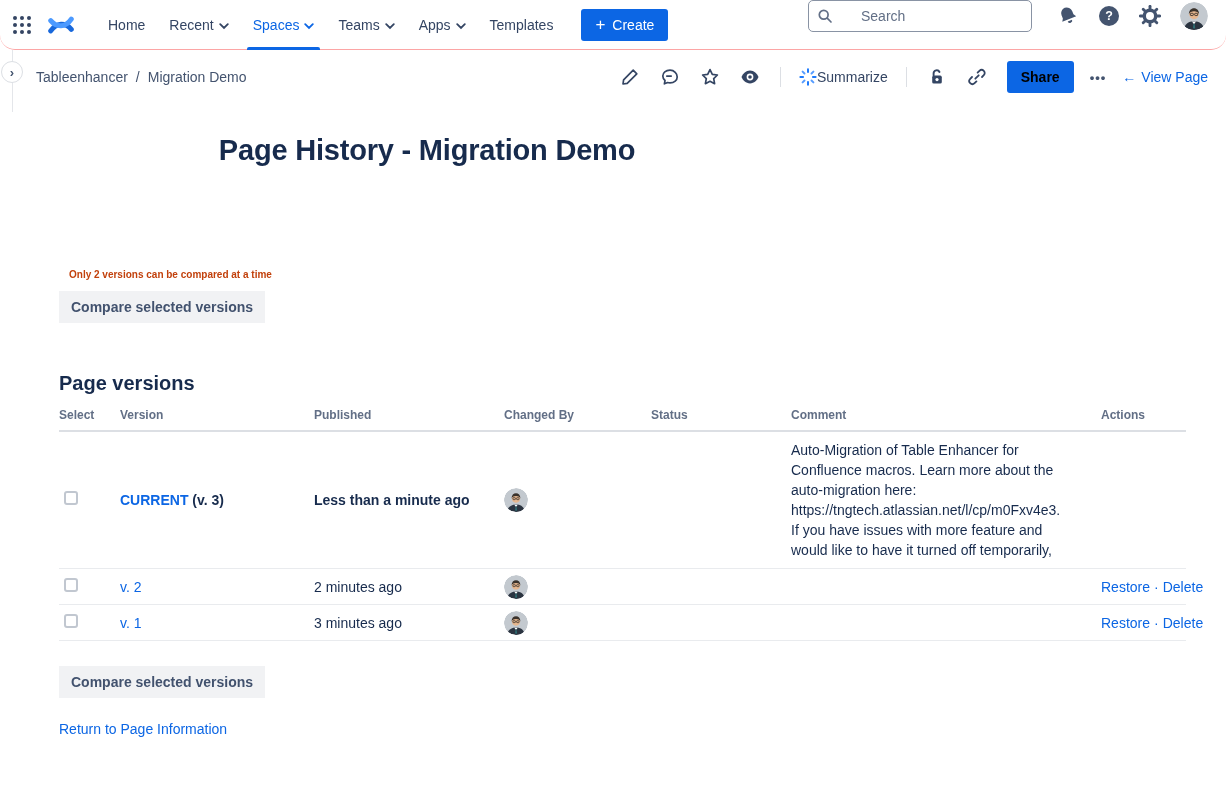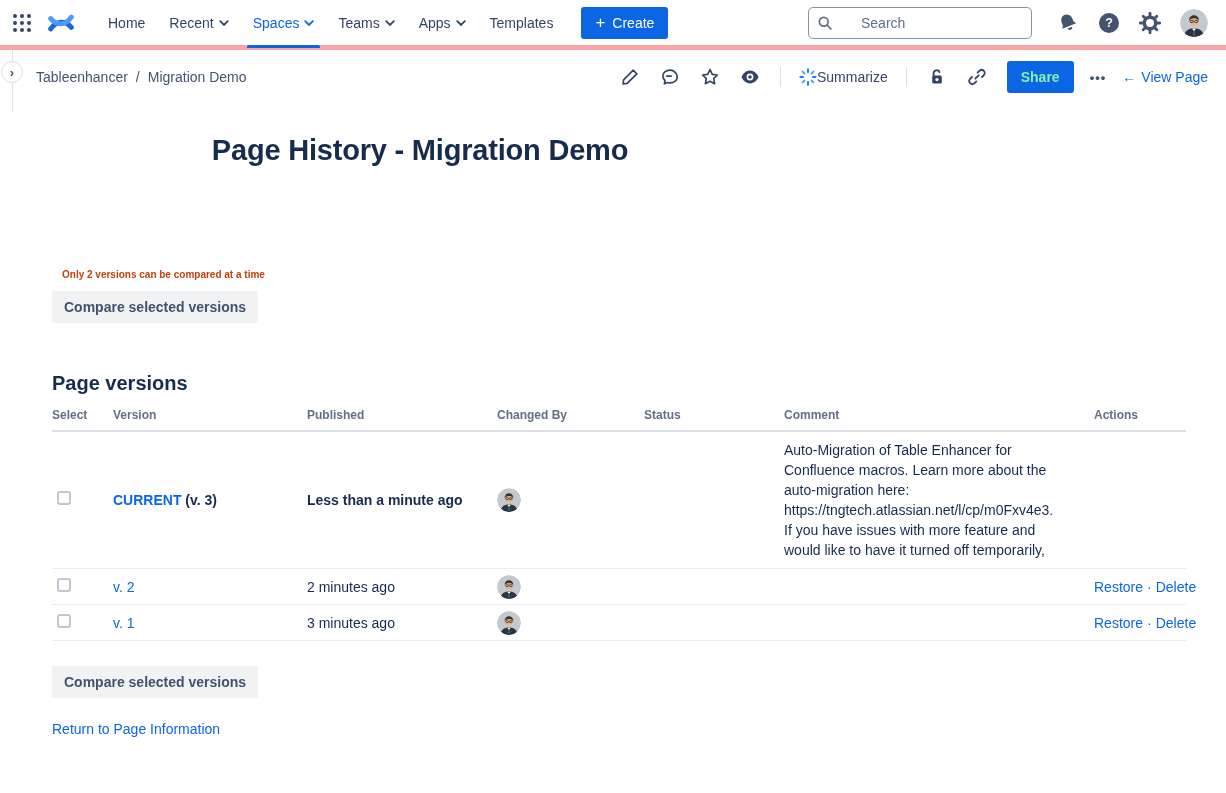"Home" .topnav { align-items: center -> flex-start; border-bottom: 5px solid #fca5a5 -> 1px solid #fca5a5; border-radius: none -> 15px }
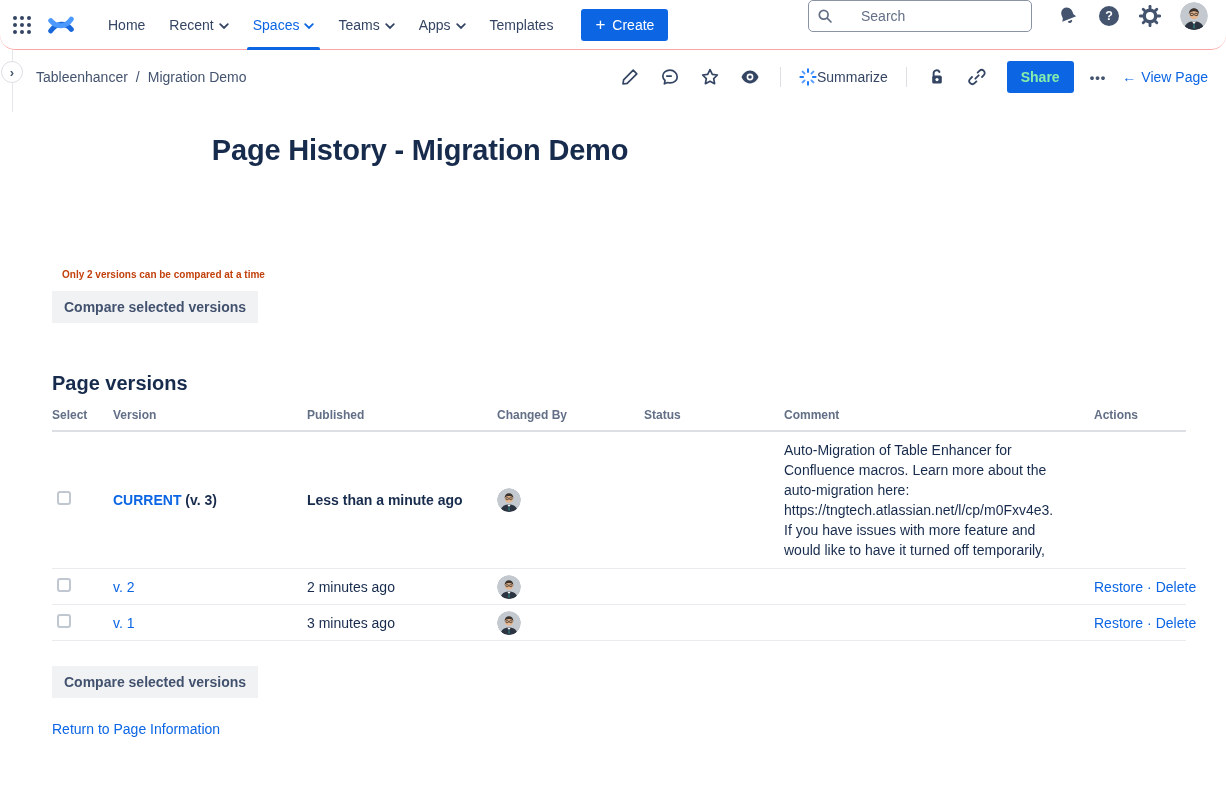"Share" .share-btn { color: #86efac -> #000000 }
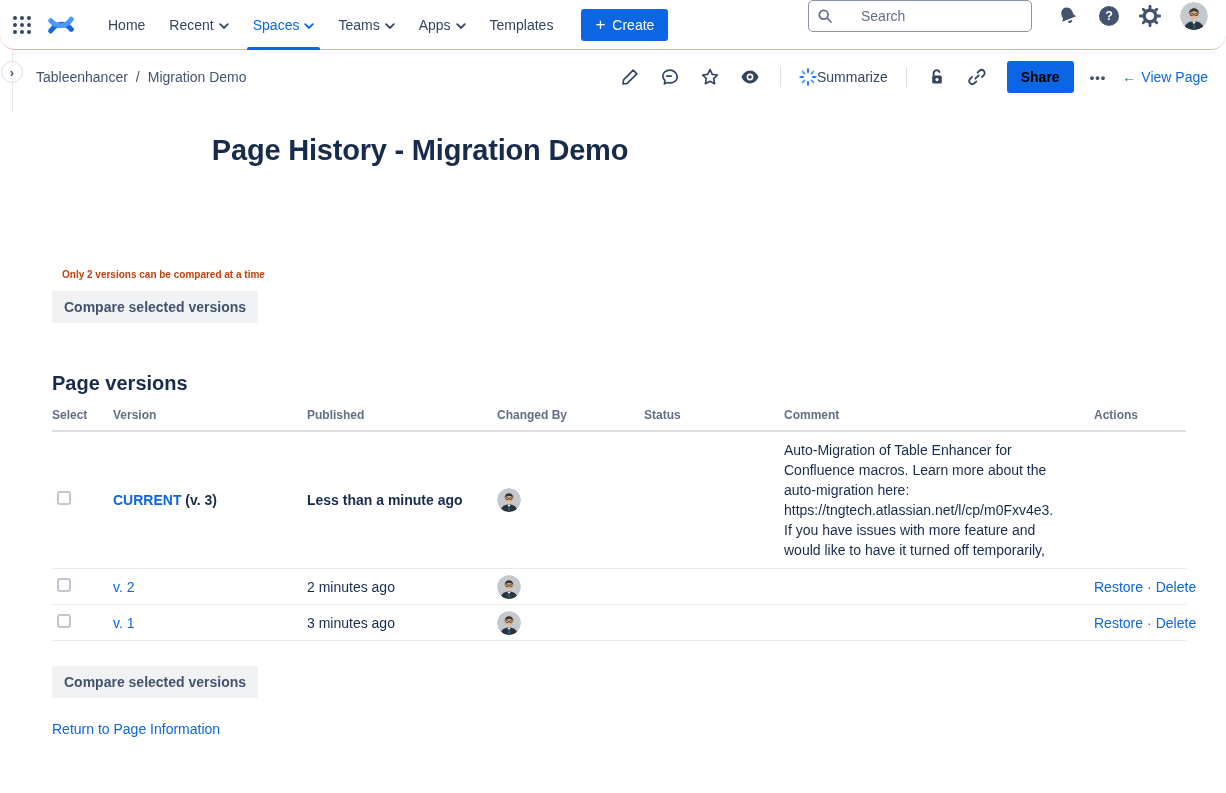"Page History - Migration Demo" .content { margin-left: none -> 7px }
